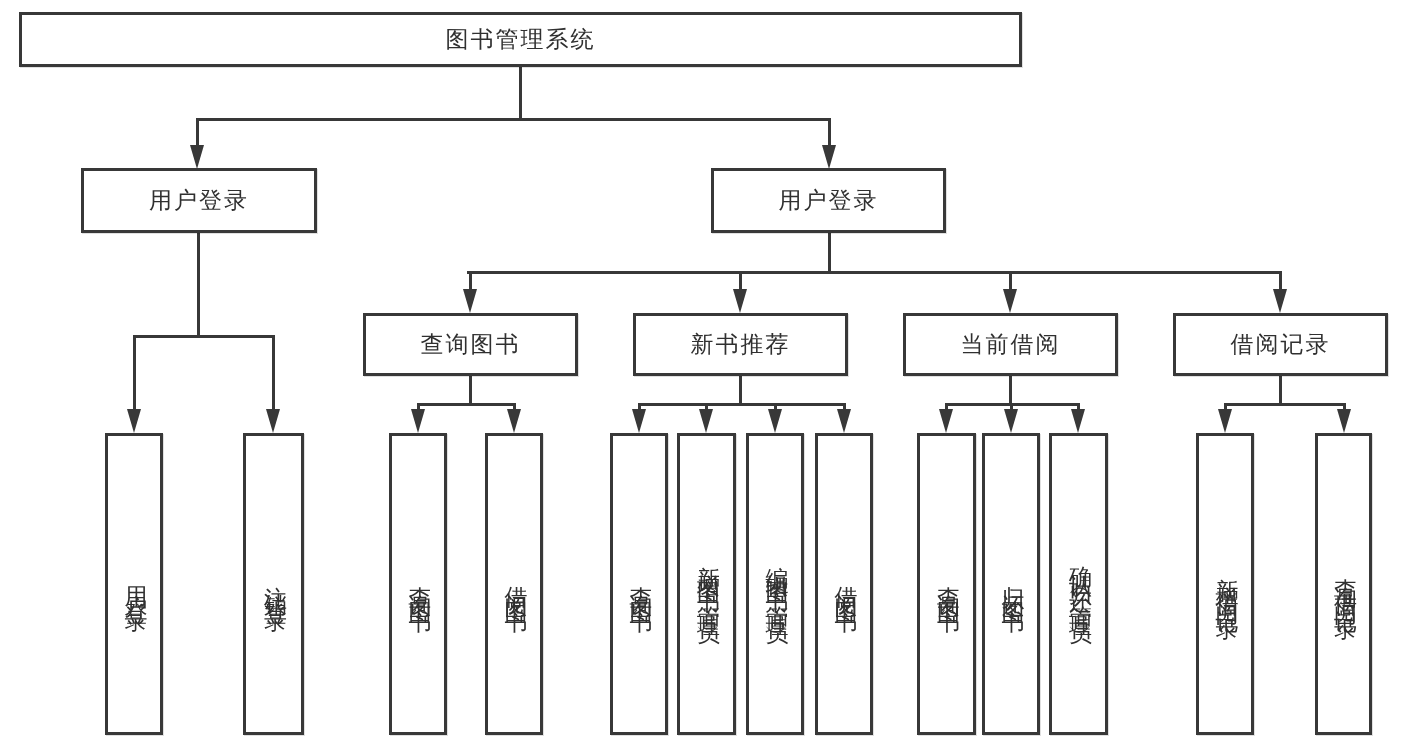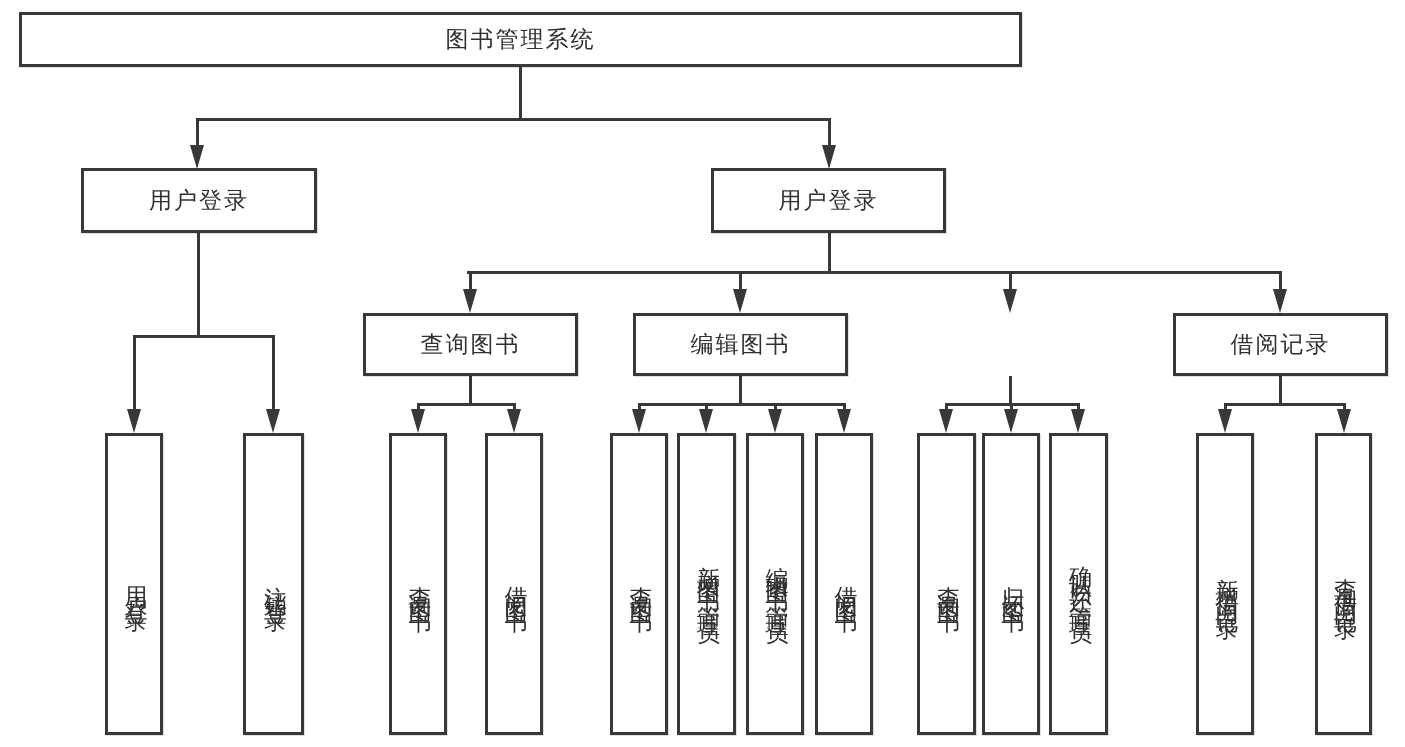"编辑图书" div.node { text: 编辑图书 -> 新书推荐 }
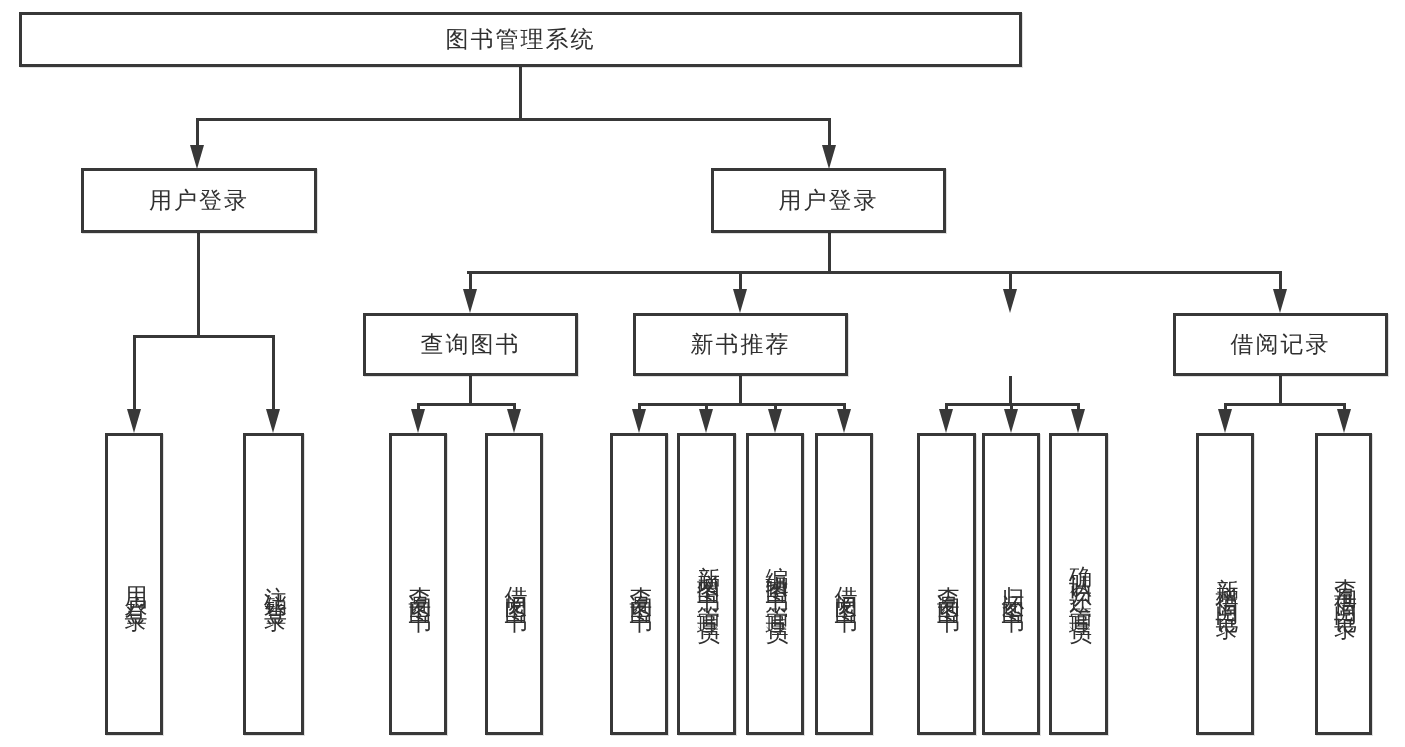"当前借阅" div.node { html: none -> <div>当前借阅</div> }
